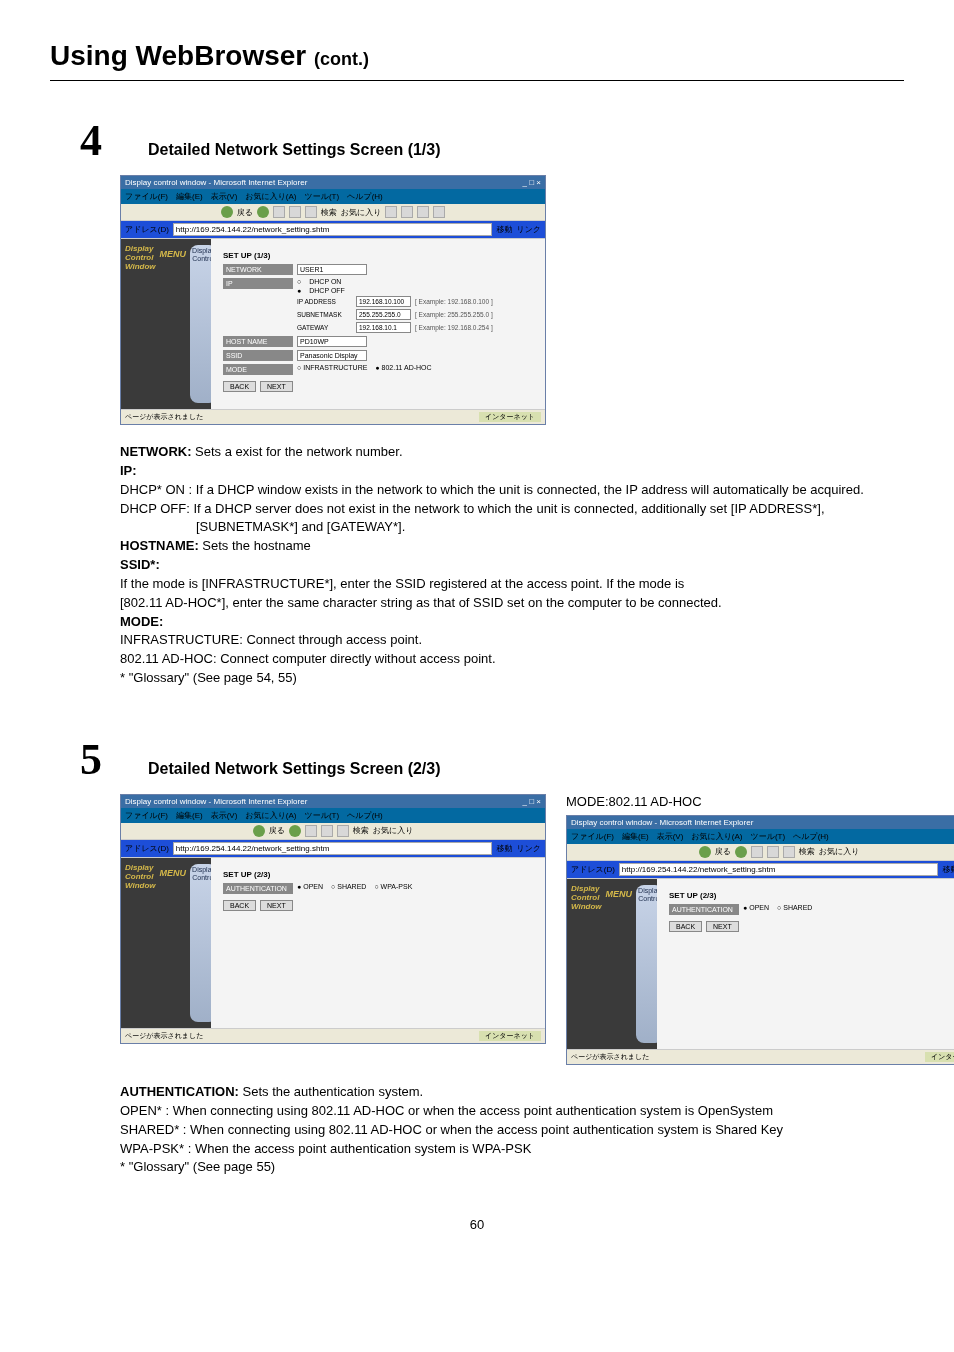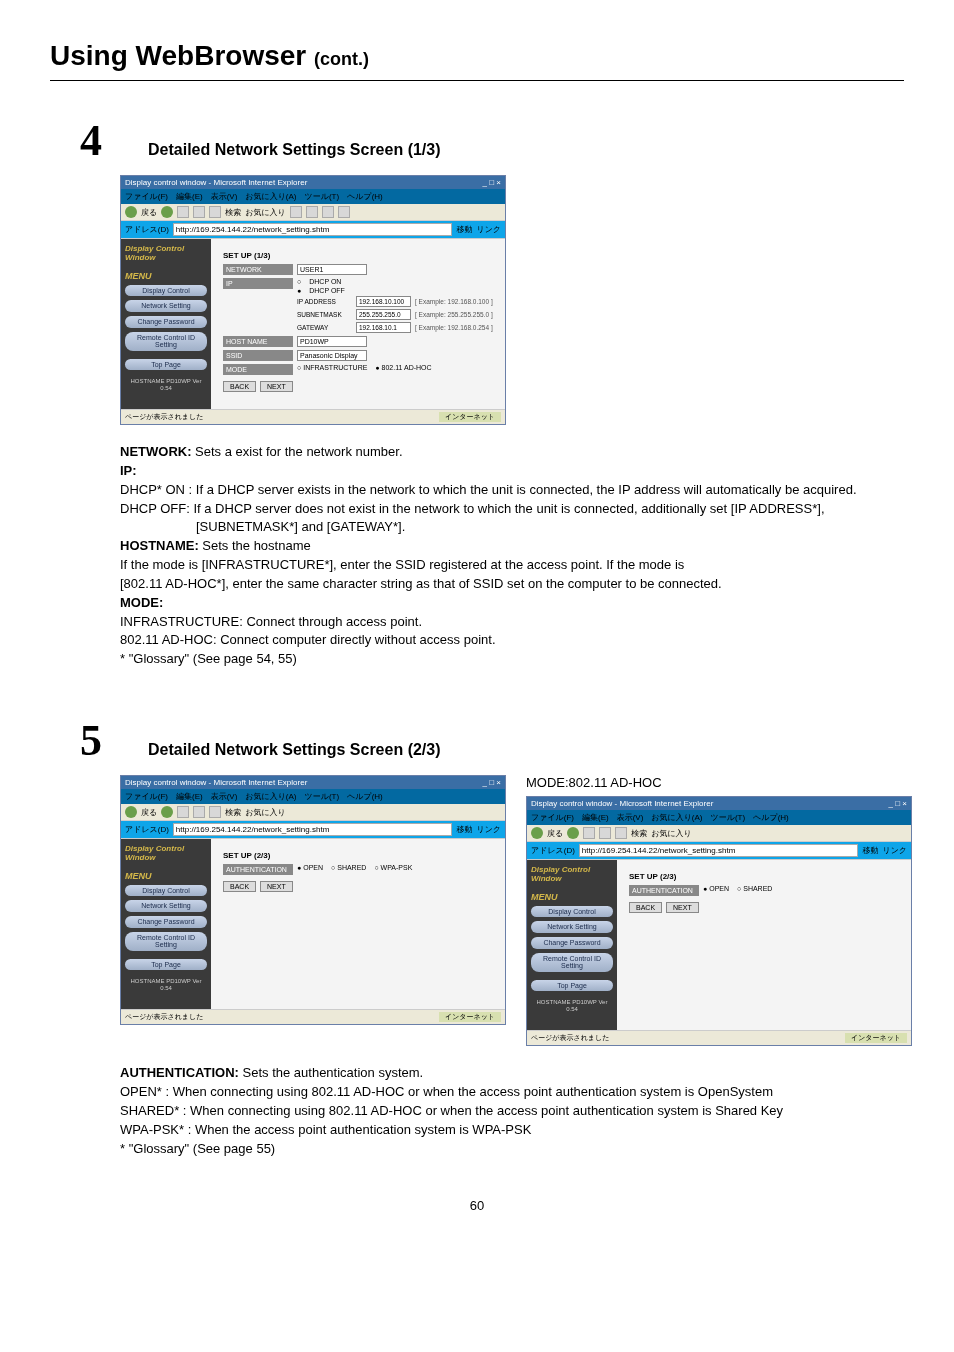"Display control window - Microsoft" .ie-window { width: 386px -> 426px }
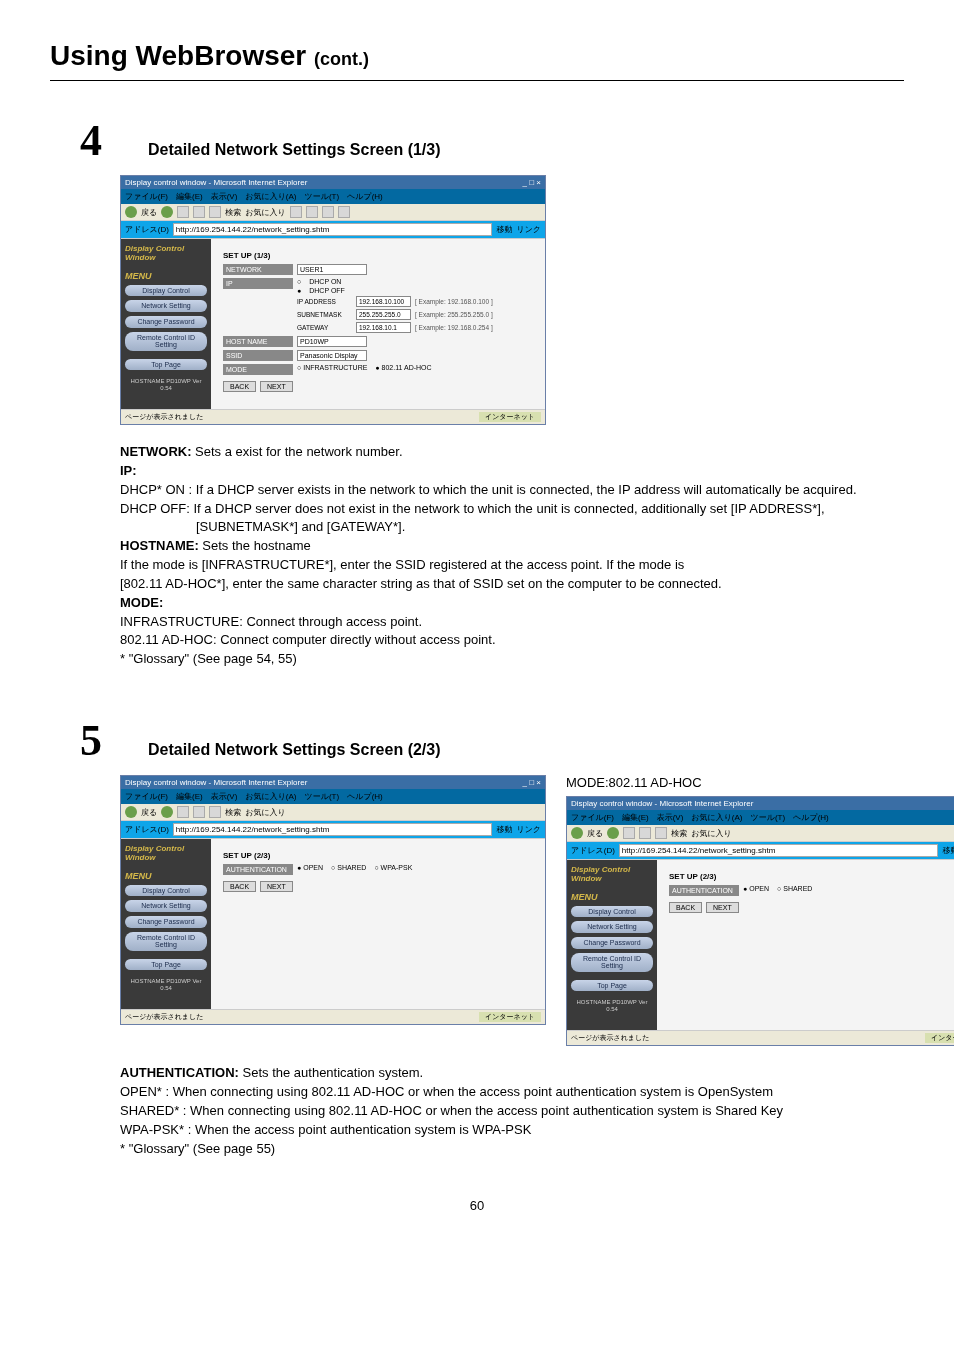"戻る" .ie-toolbar { justify-content: none -> center }
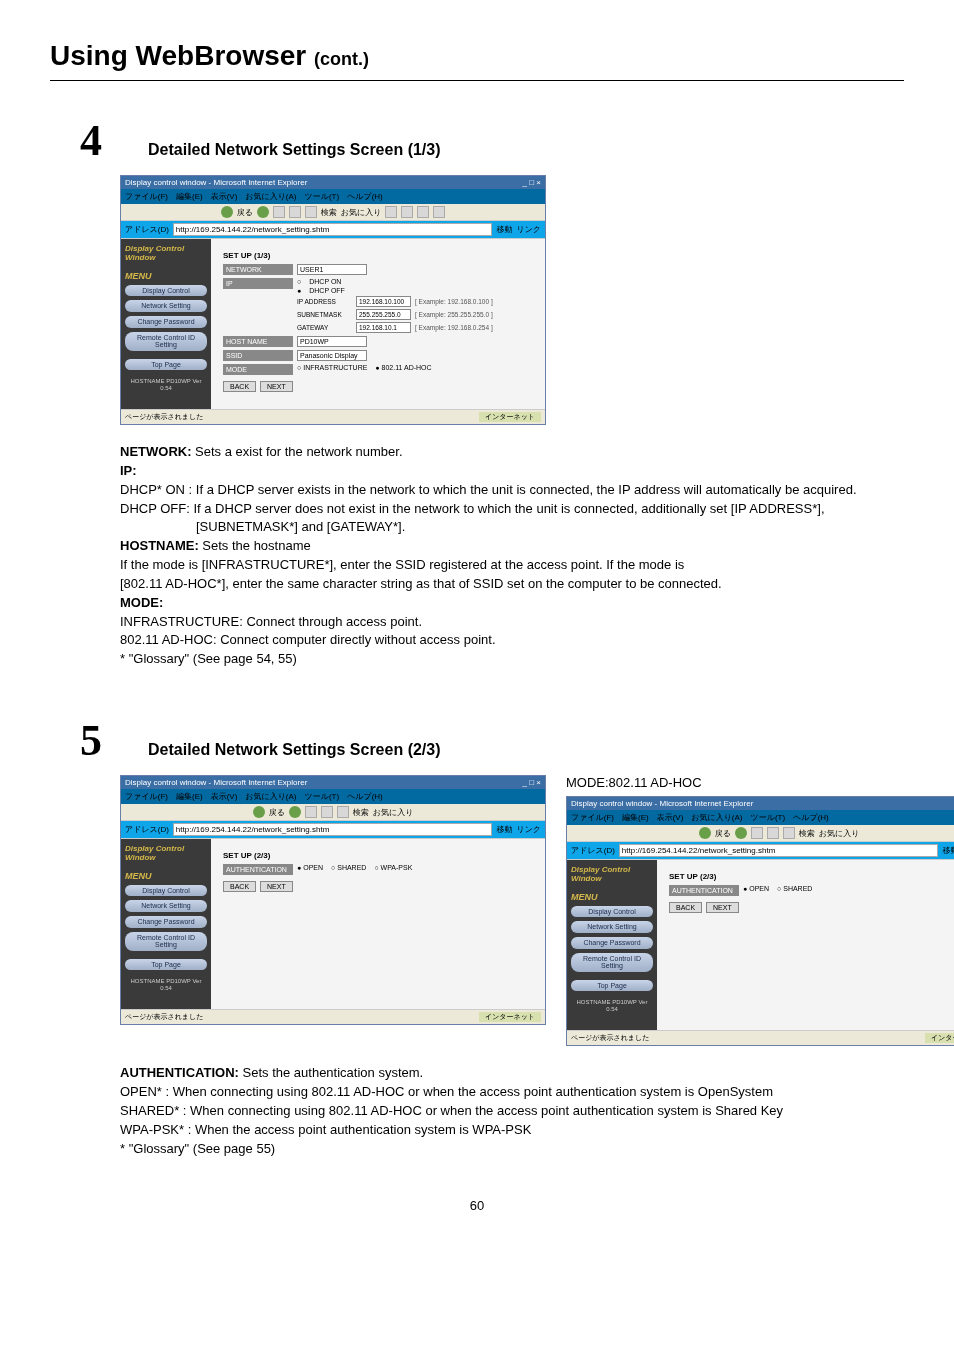"アドレス(D)" .ie-addr { background: #0ea5e9 -> #1d4ed8 }
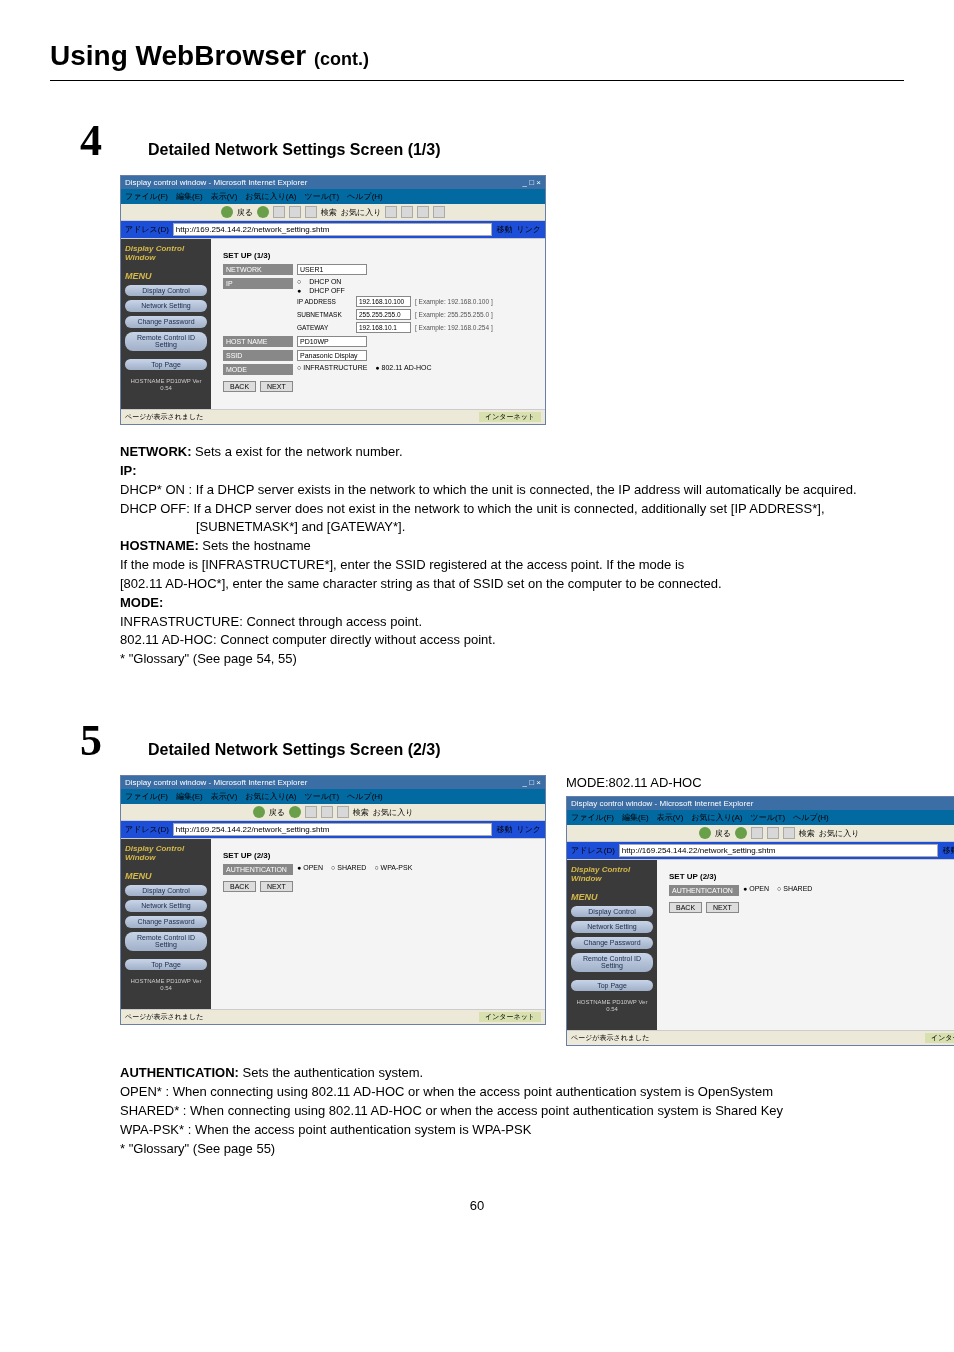"Display Control Window" .ie-left { flex-direction: column -> row }
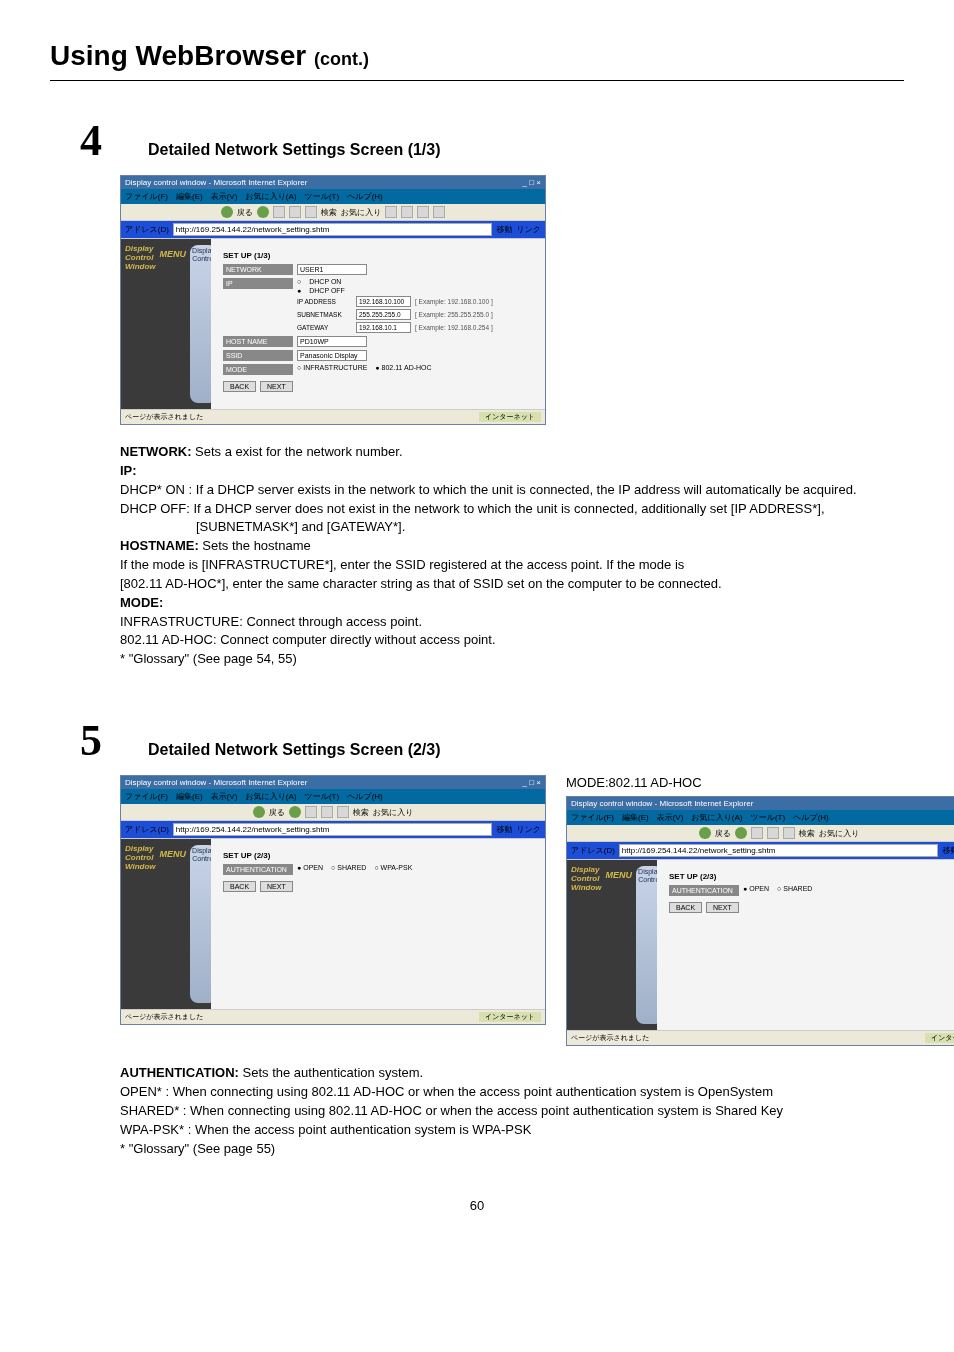"DHCP* ON : If a" p.indent1 { text: server -> window }
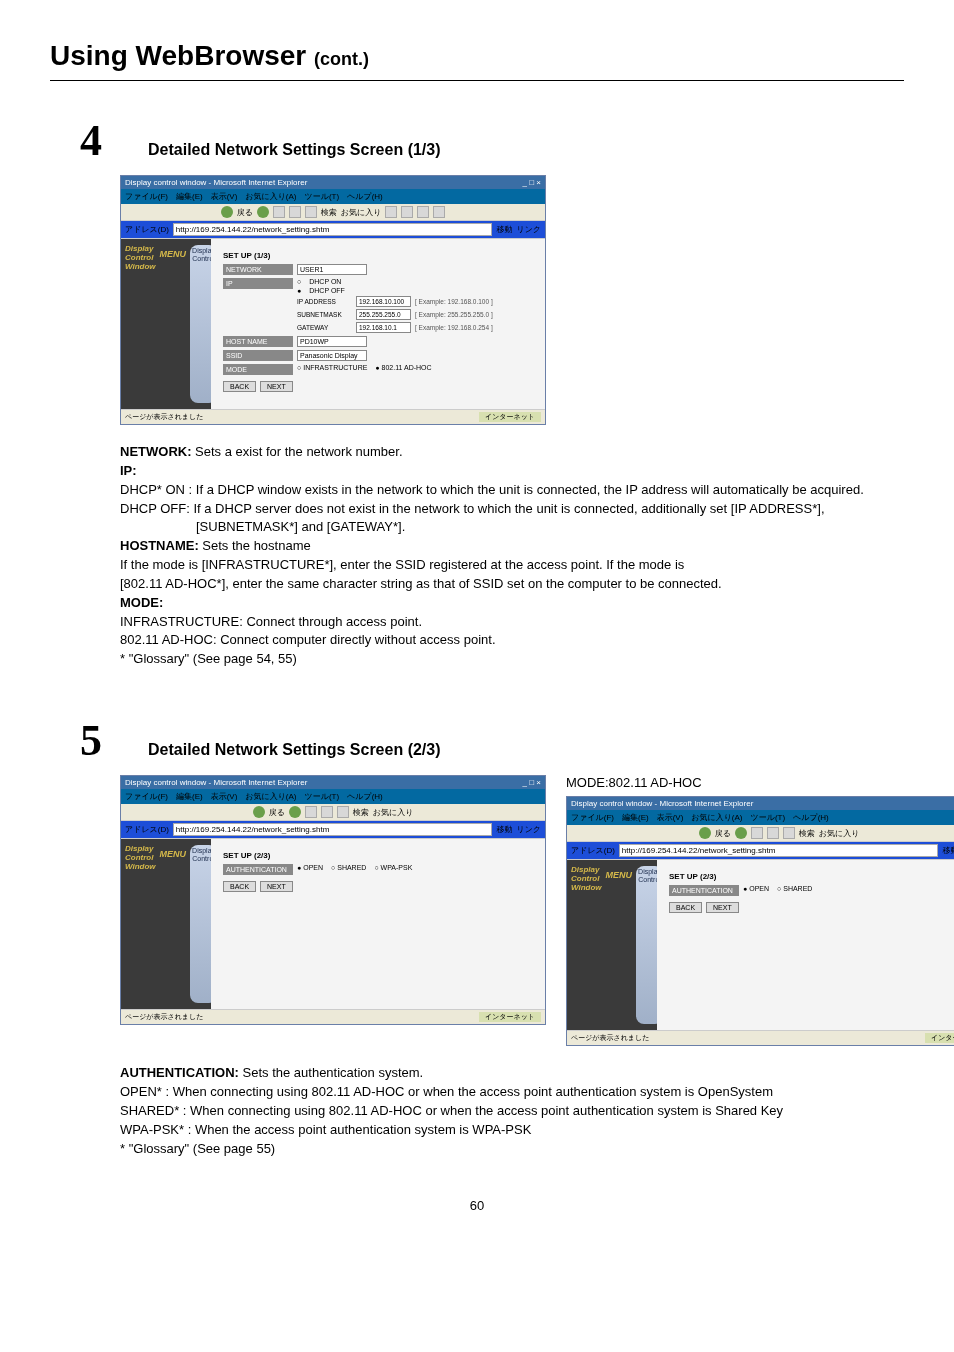"SSID*:" p { html: none -> <p><span>SSID*:</span></p> }
